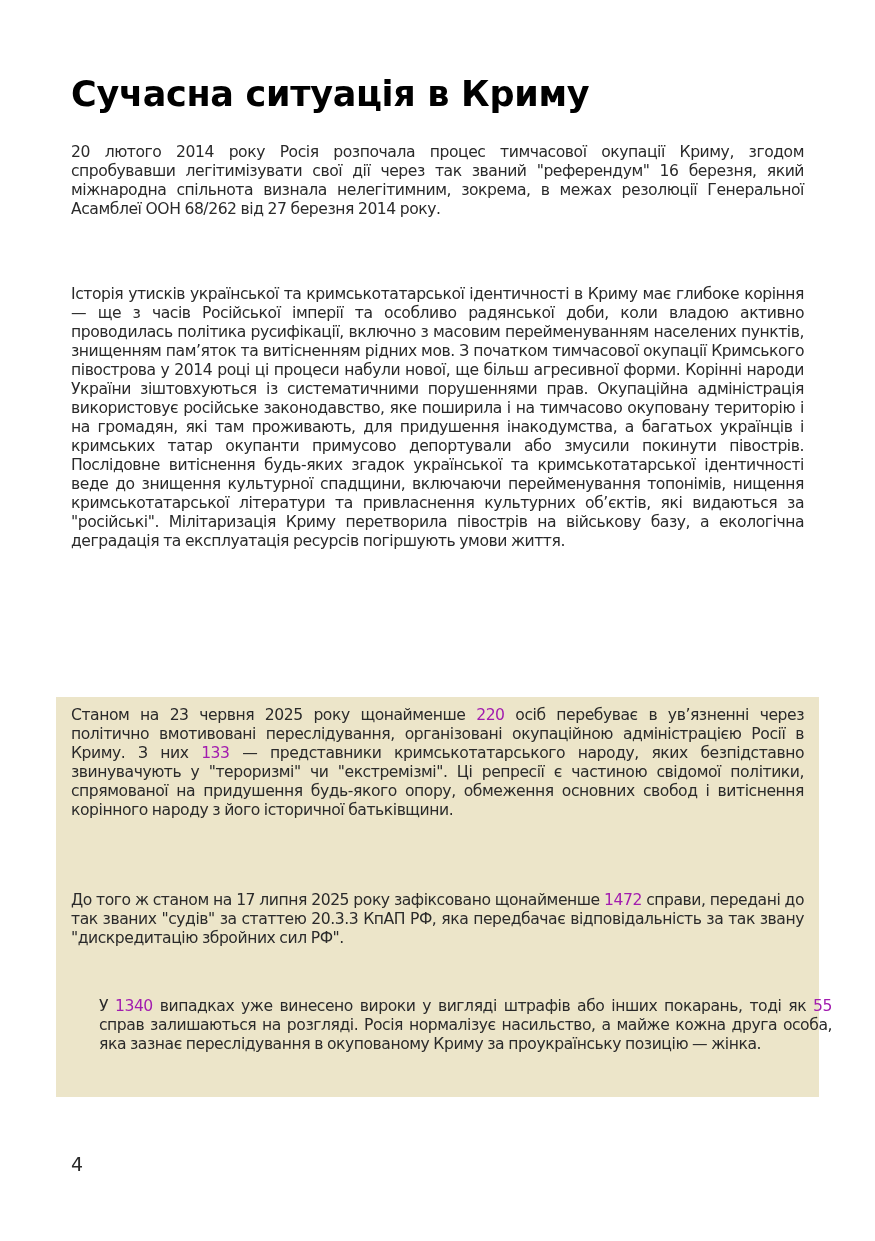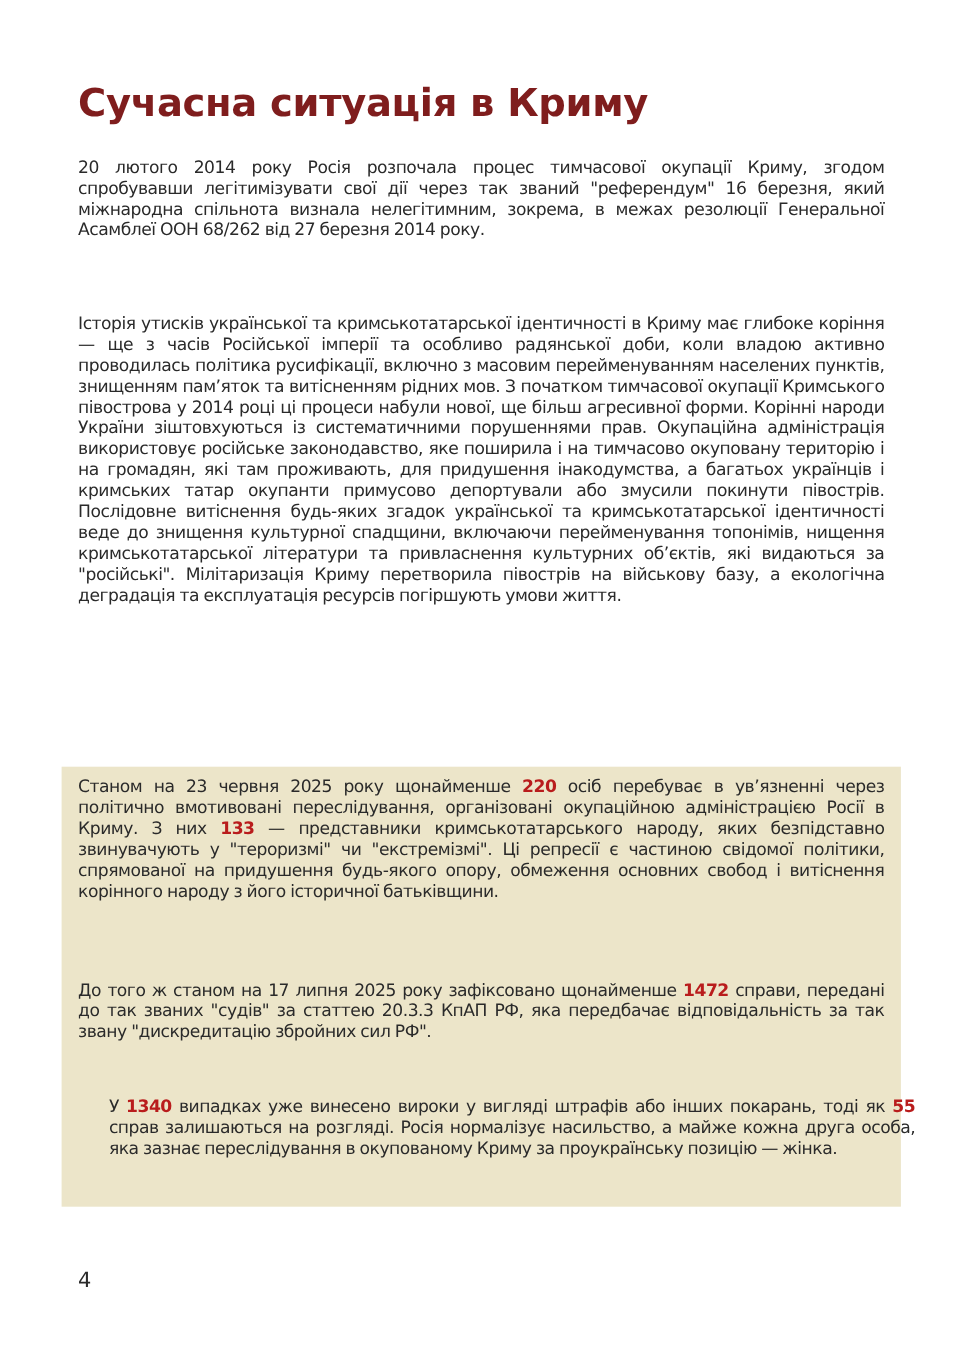"Сучасна ситуація в Криму" .page-title { color: #7f1d1d -> #000000 }
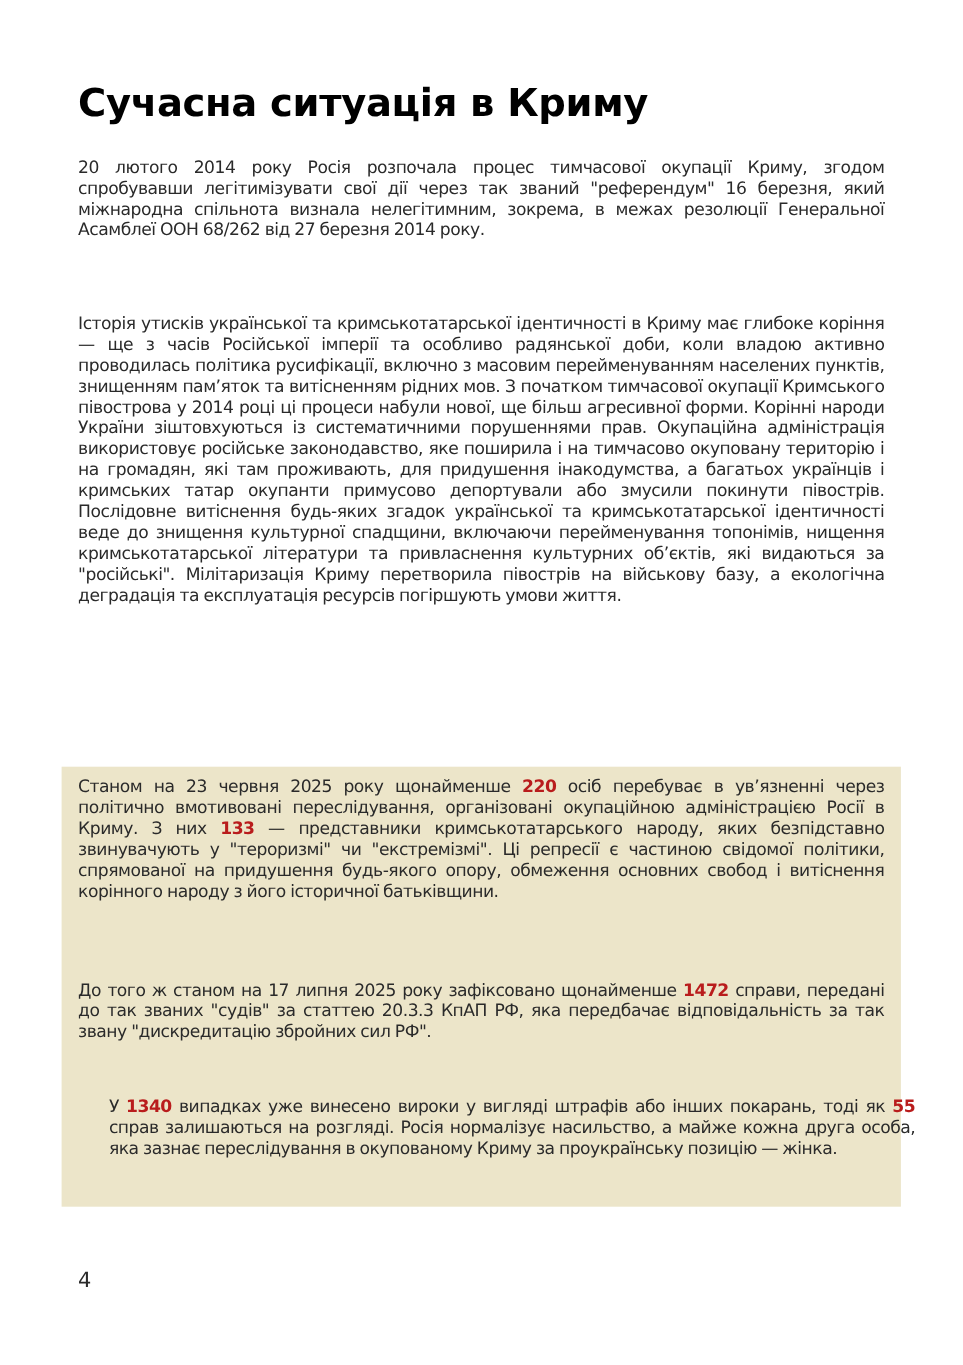"220" b { color: #b91c1c -> #a21caf; font-weight: bold -> normal }
